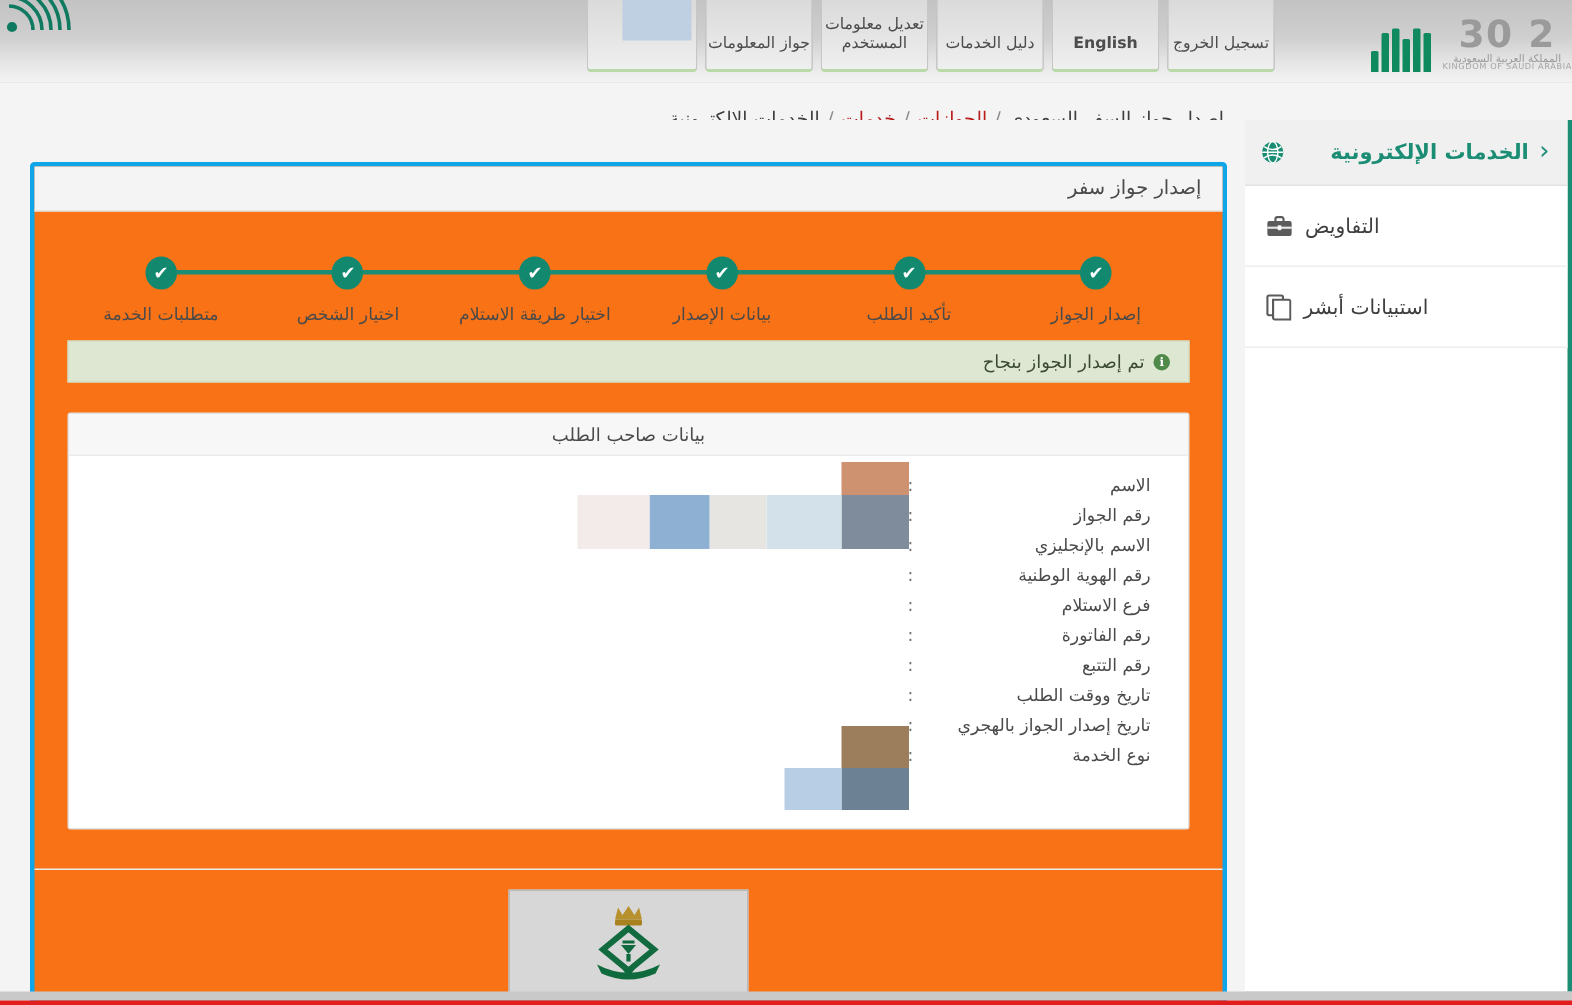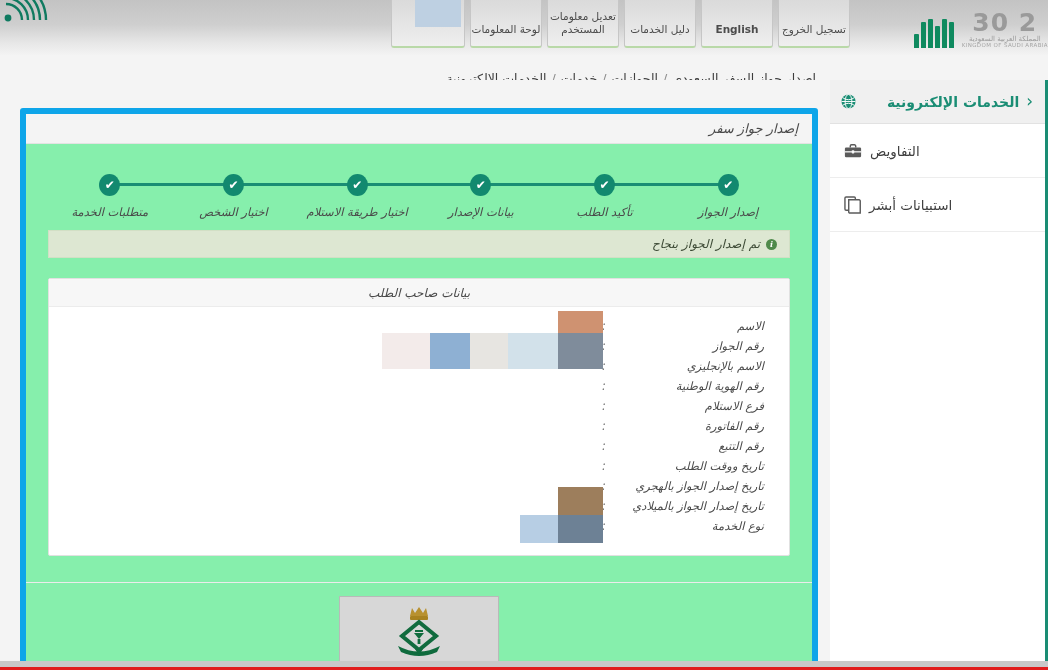"لوحة المعلومات" span { text: لوحة -> جواز }
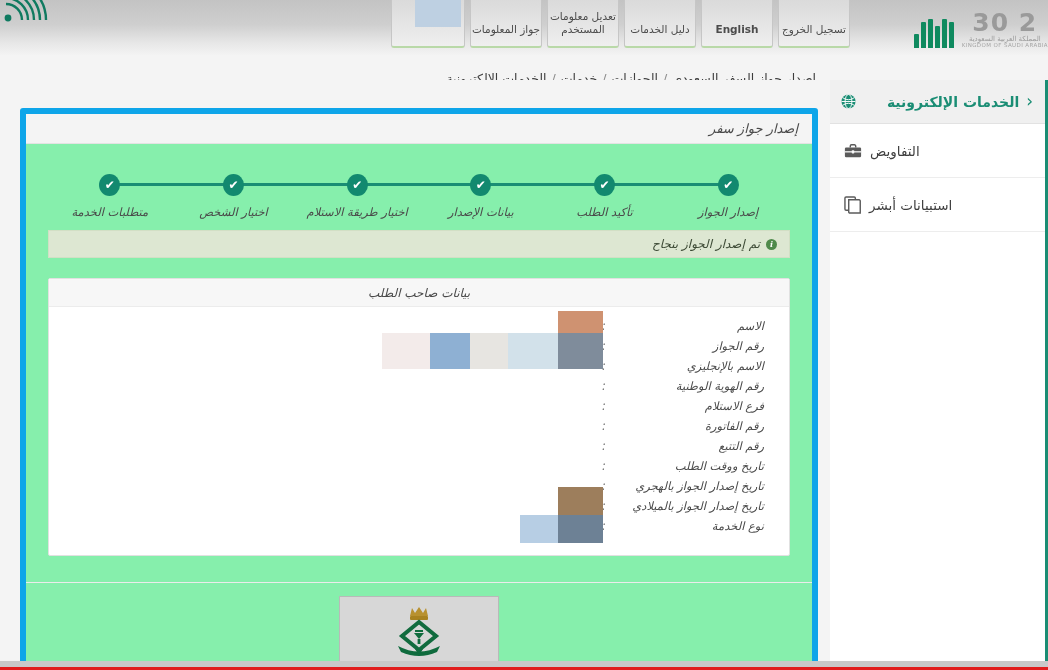"خدمات" .breadcrumb a { color: #404040 -> #b91c1c }
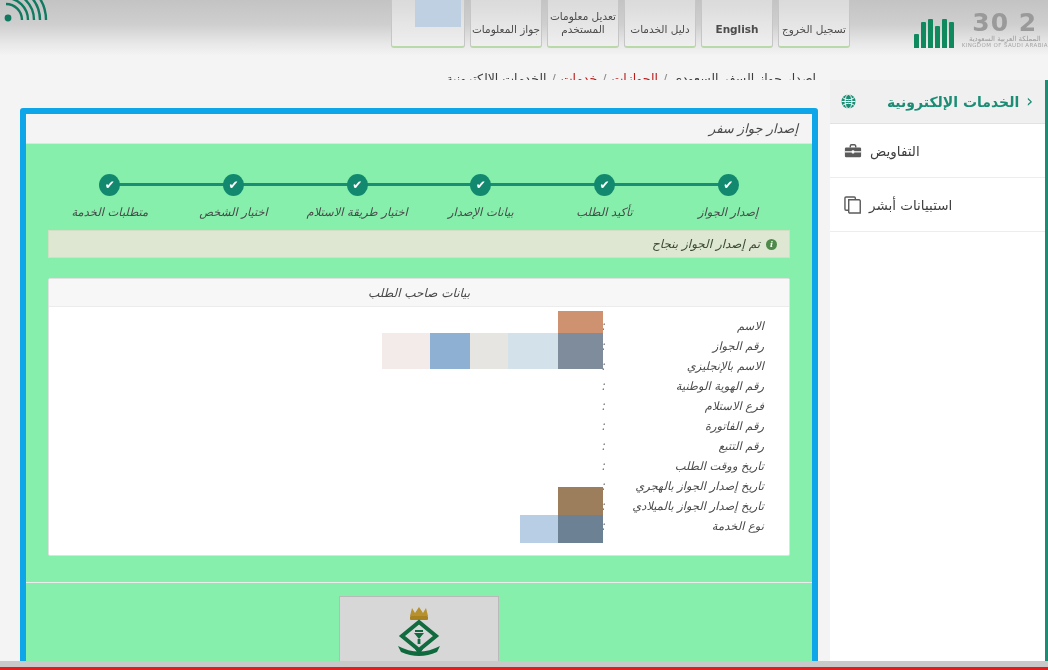"إصدار جواز سفر" .panel { background: #86efac -> #f97316; border: 6px solid #0ea5e9 -> 3px solid #0ea5e9; font-style: italic -> none }
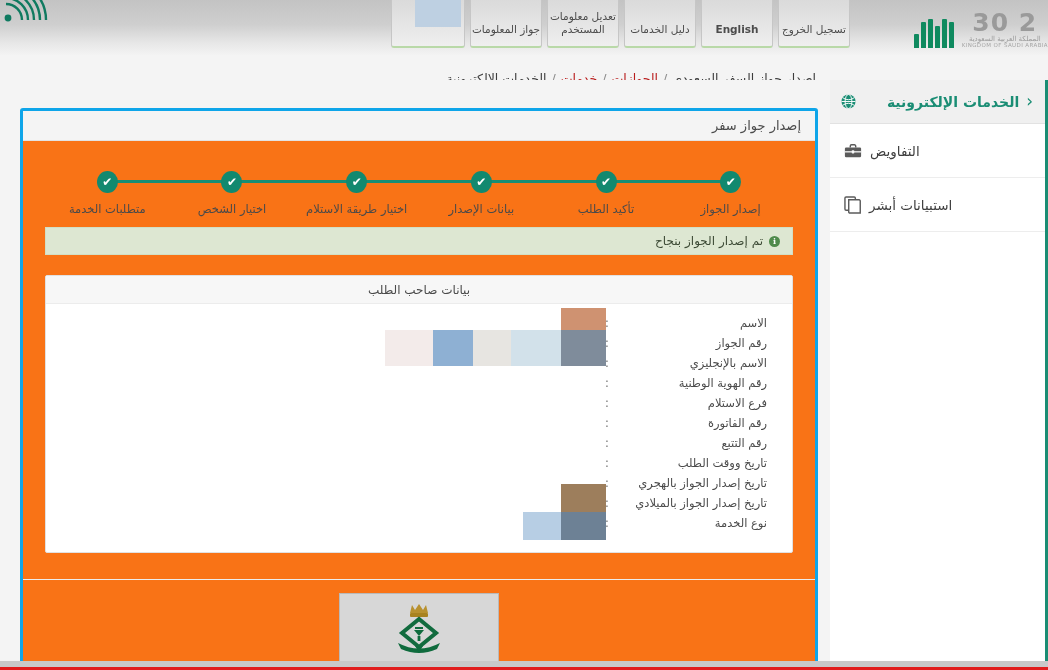"تاريخ إصدار الجواز بالميلادي" div.dlab { html: <div>تاريخ إصدار الجواز بالميلادي</div> -> none }
